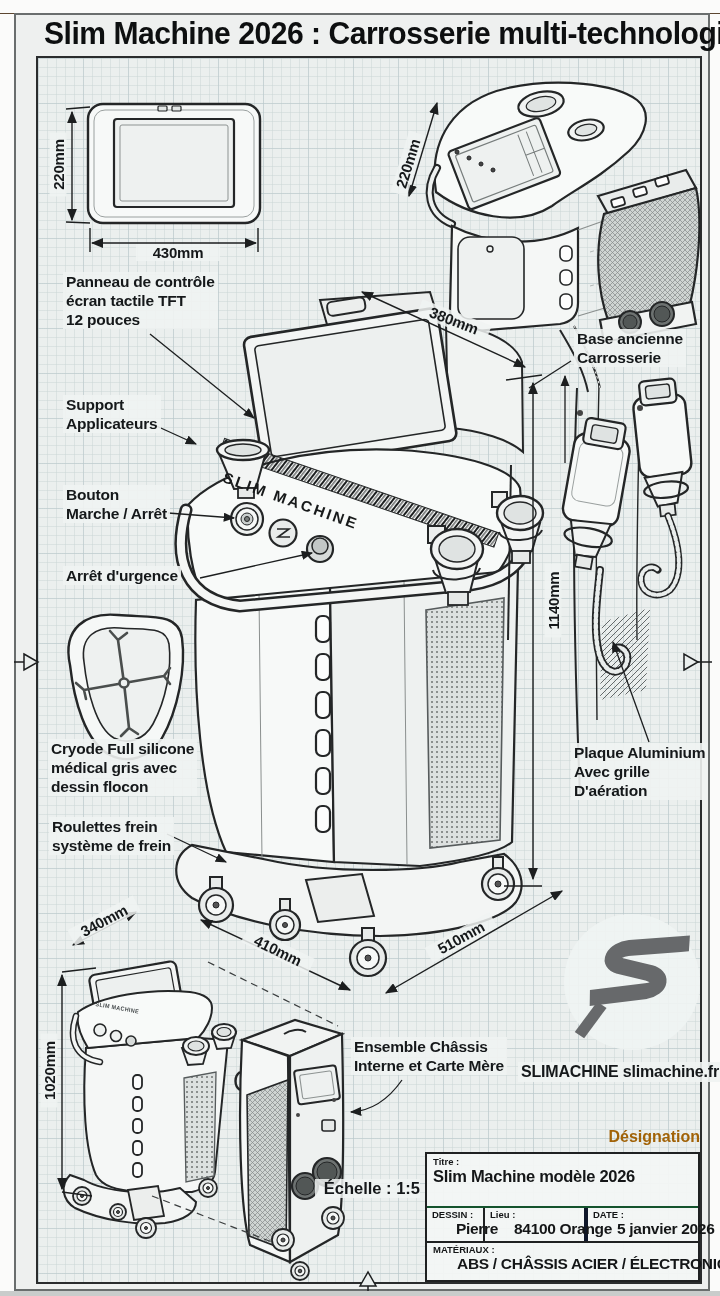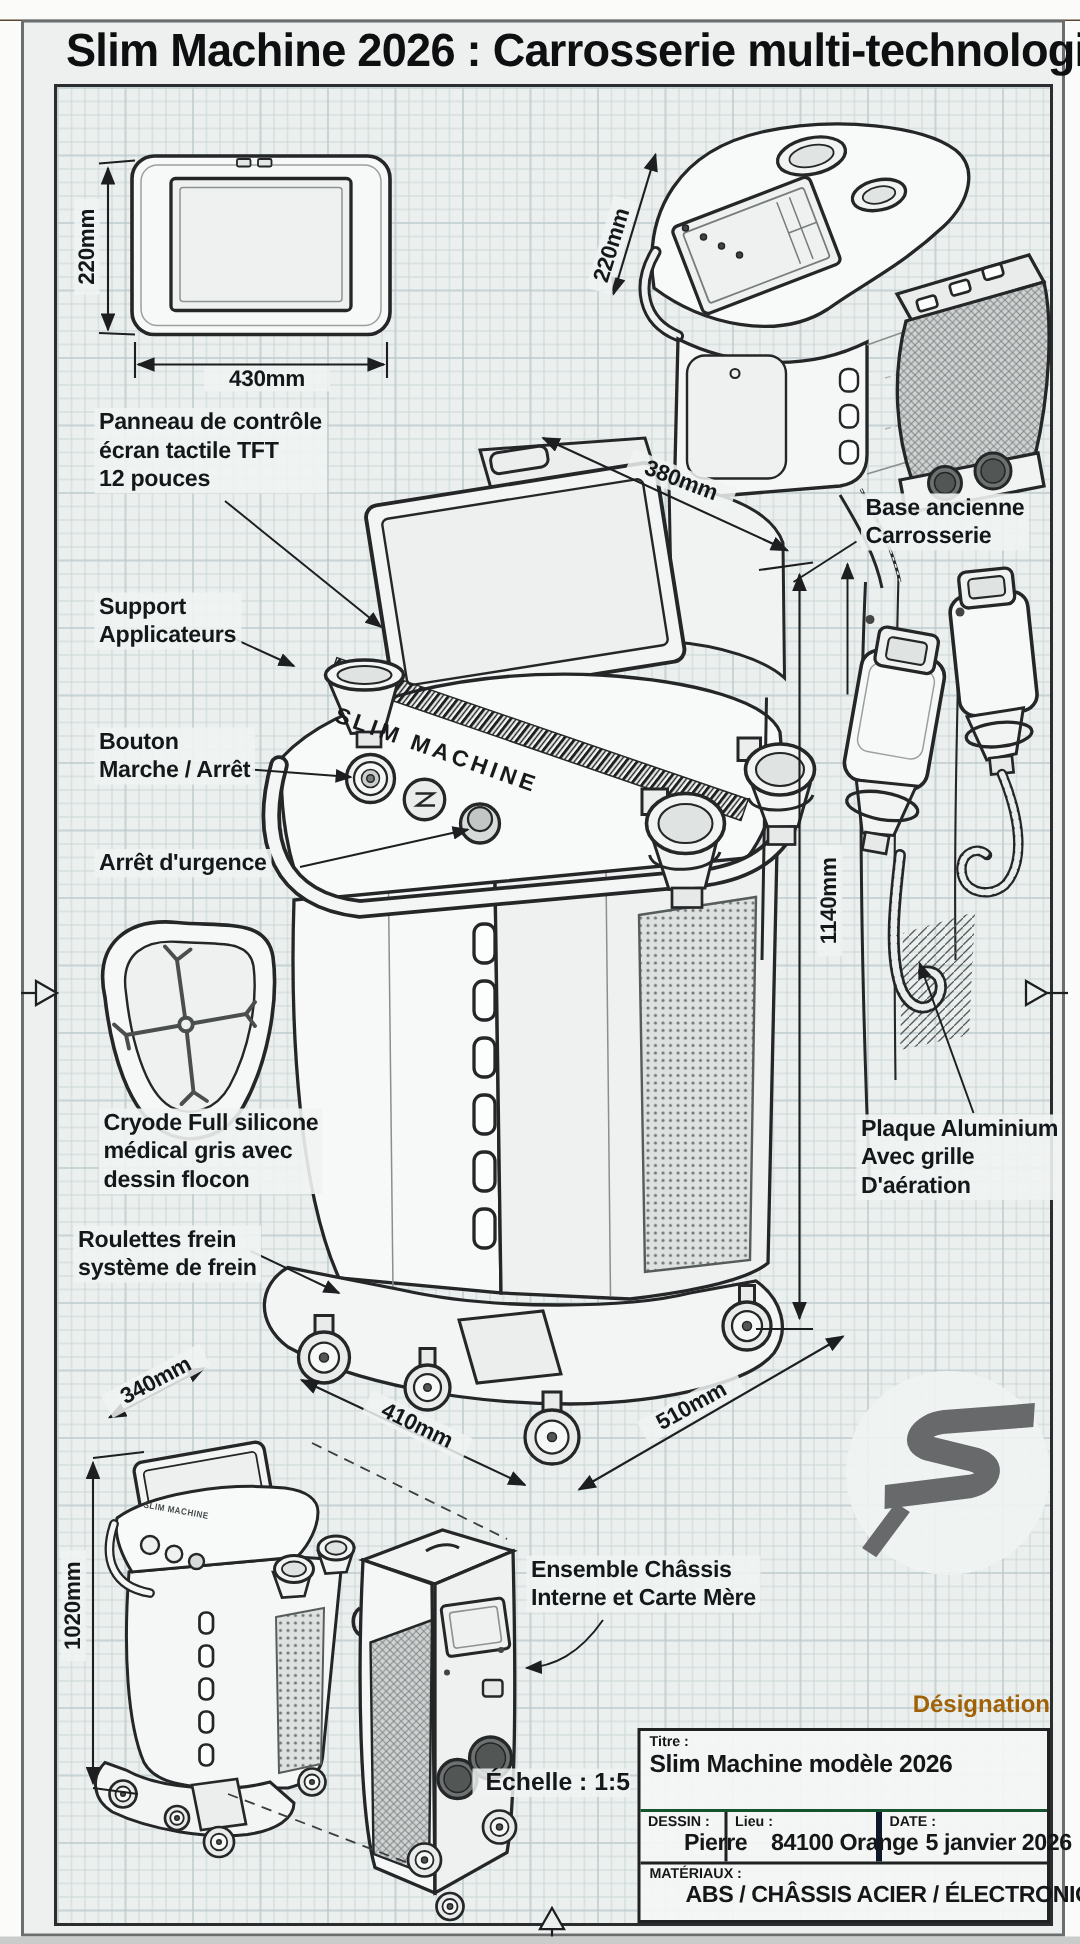"Cryode Full silicone" div.lbl { left: 66px -> 48px }
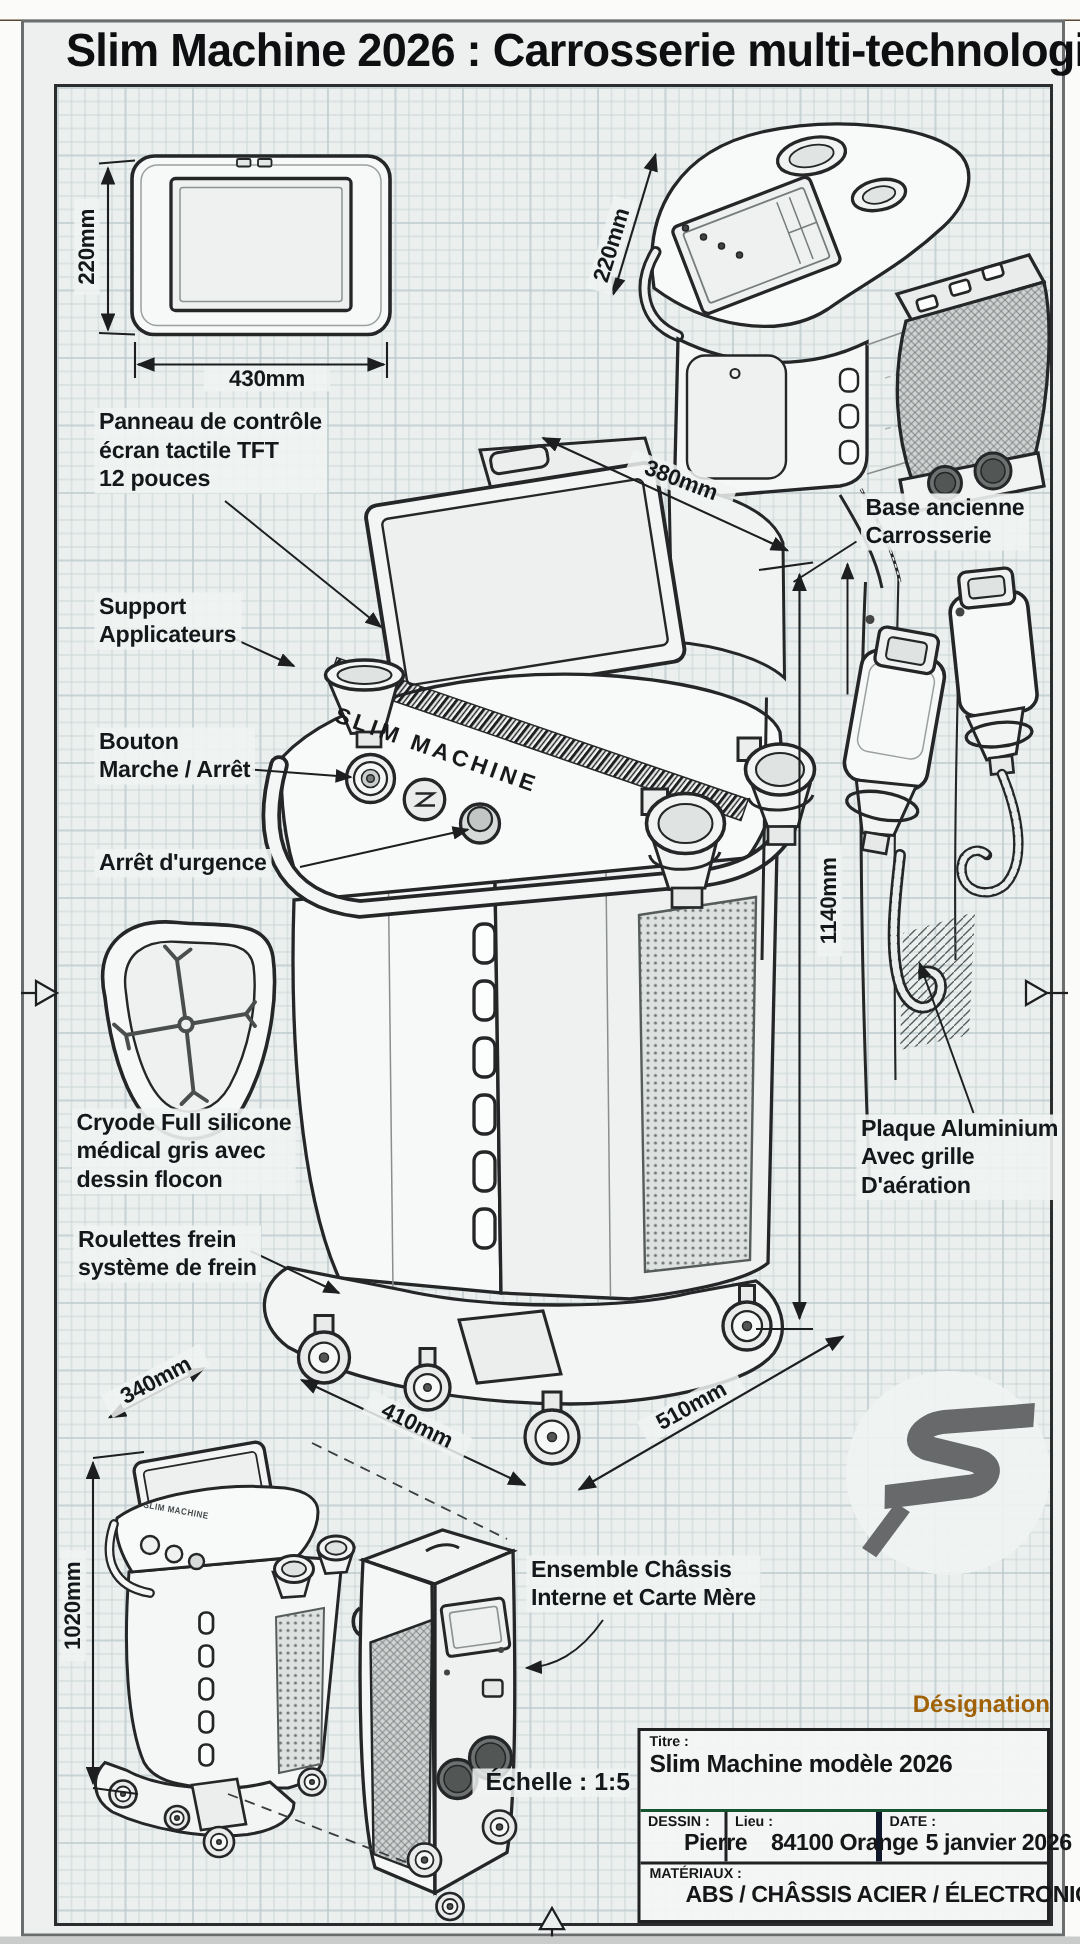"SLIMACHINE slimachine.fr" div { html: none -> <div>SLIMACHINE slimachine.fr</div> }
